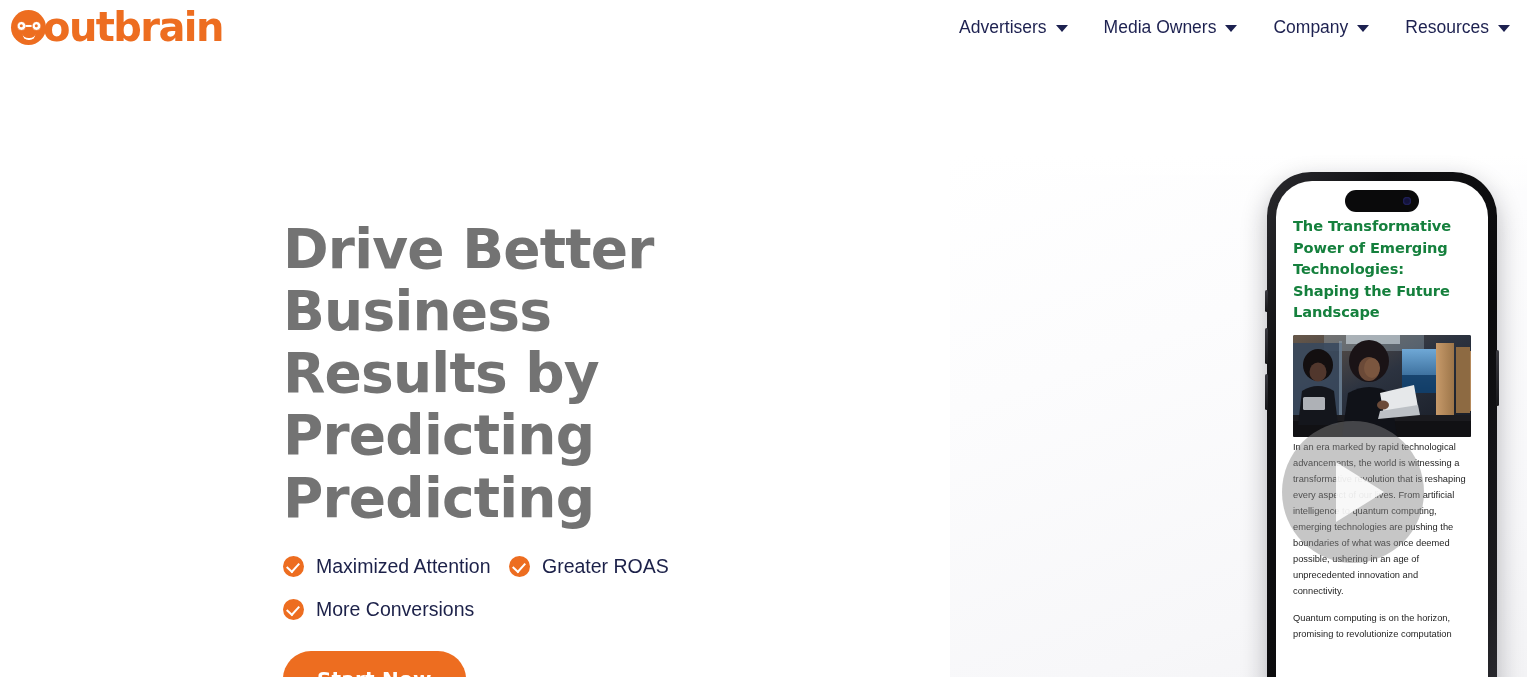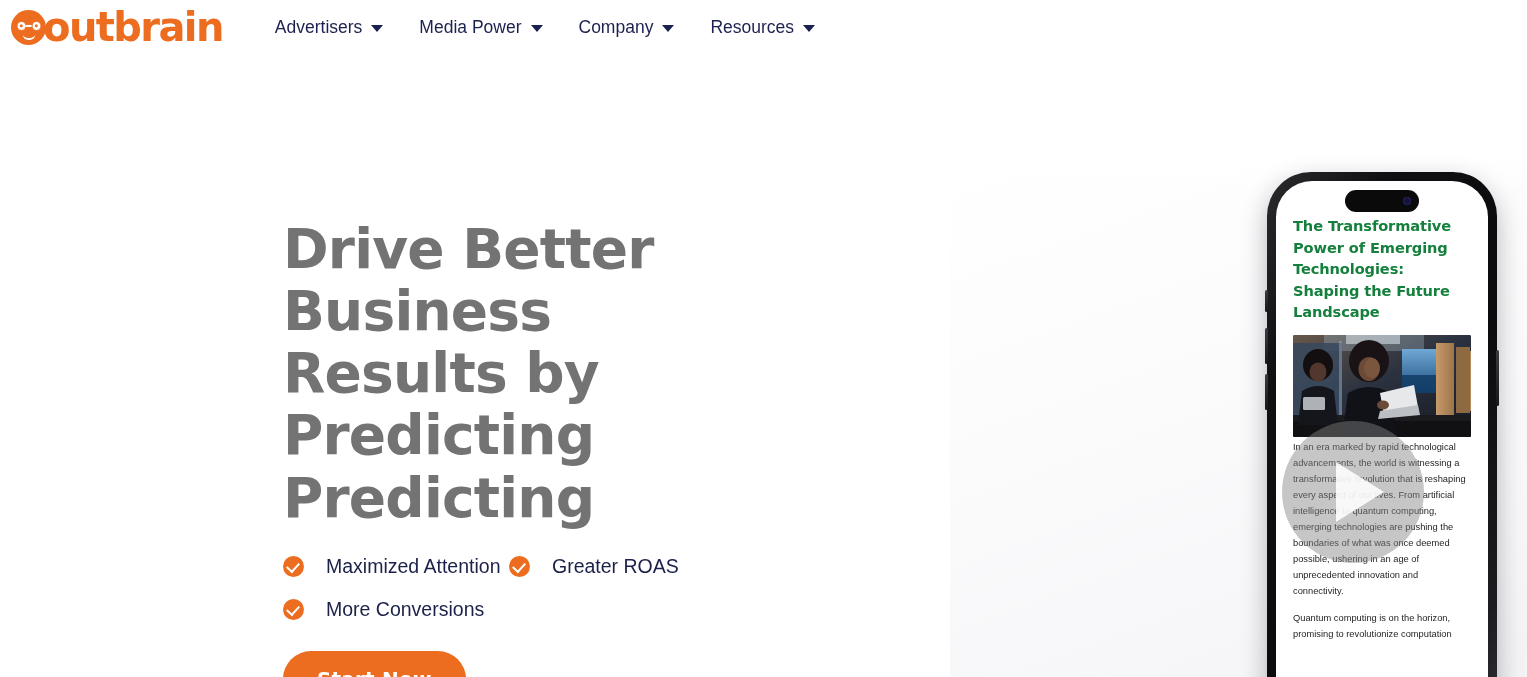"outbrain" .header { justify-content: none -> space-between }
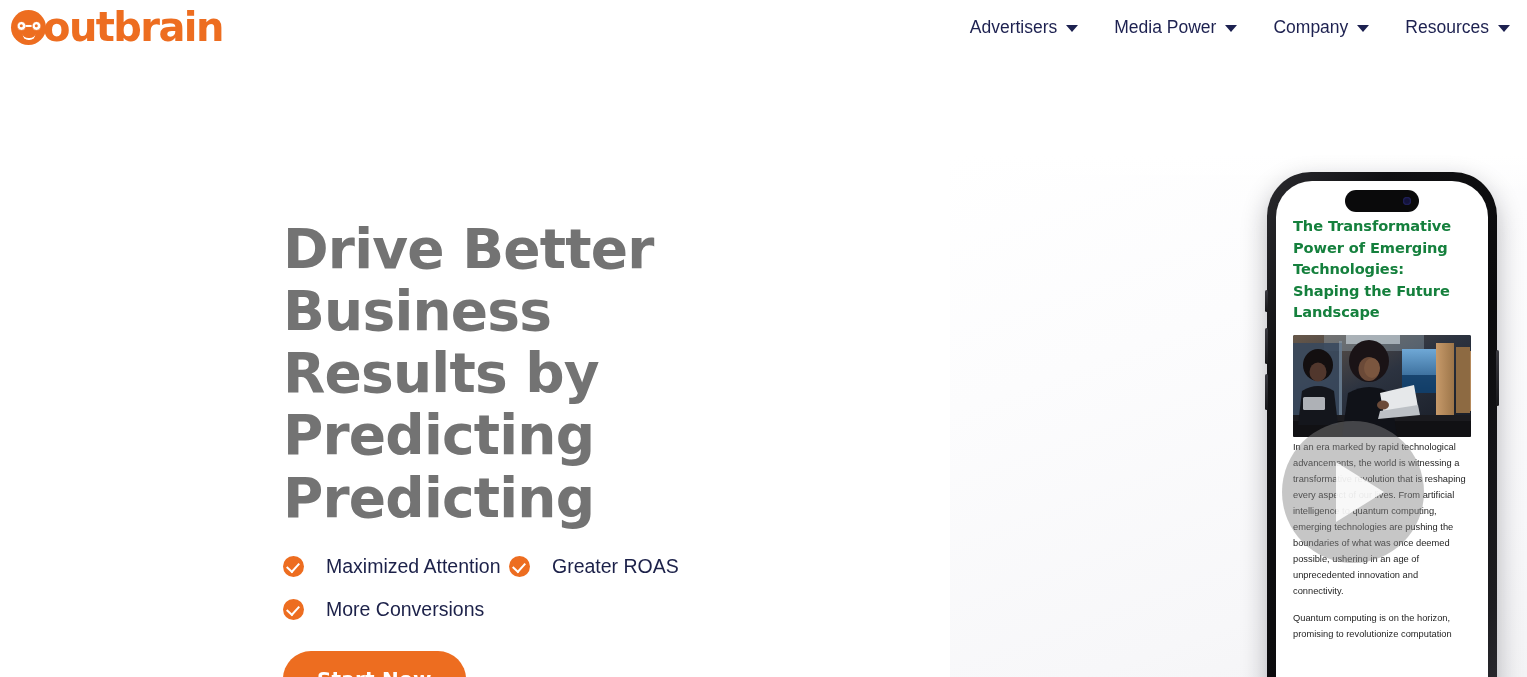"Media Power" span { text: Power -> Owners }
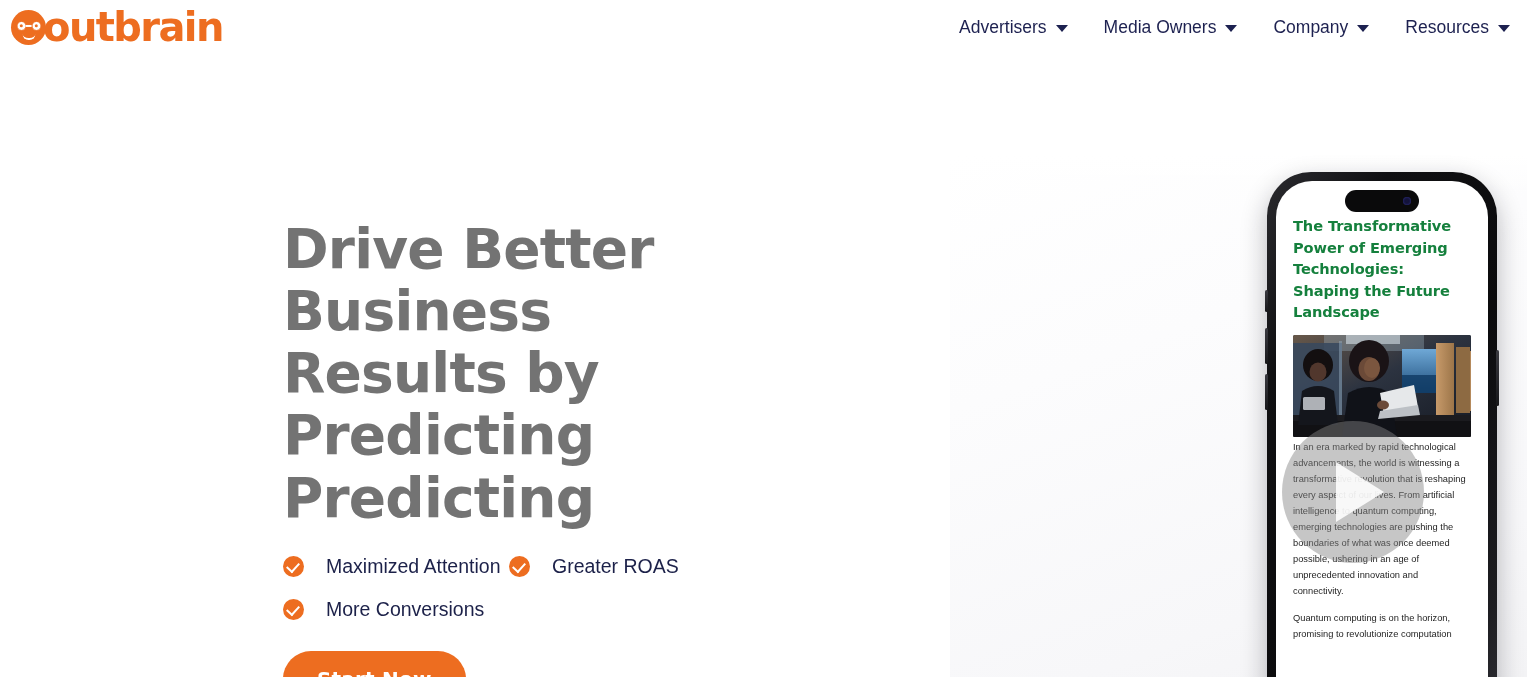"Maximized Attention" .benefit { gap: 22px -> 12px }
